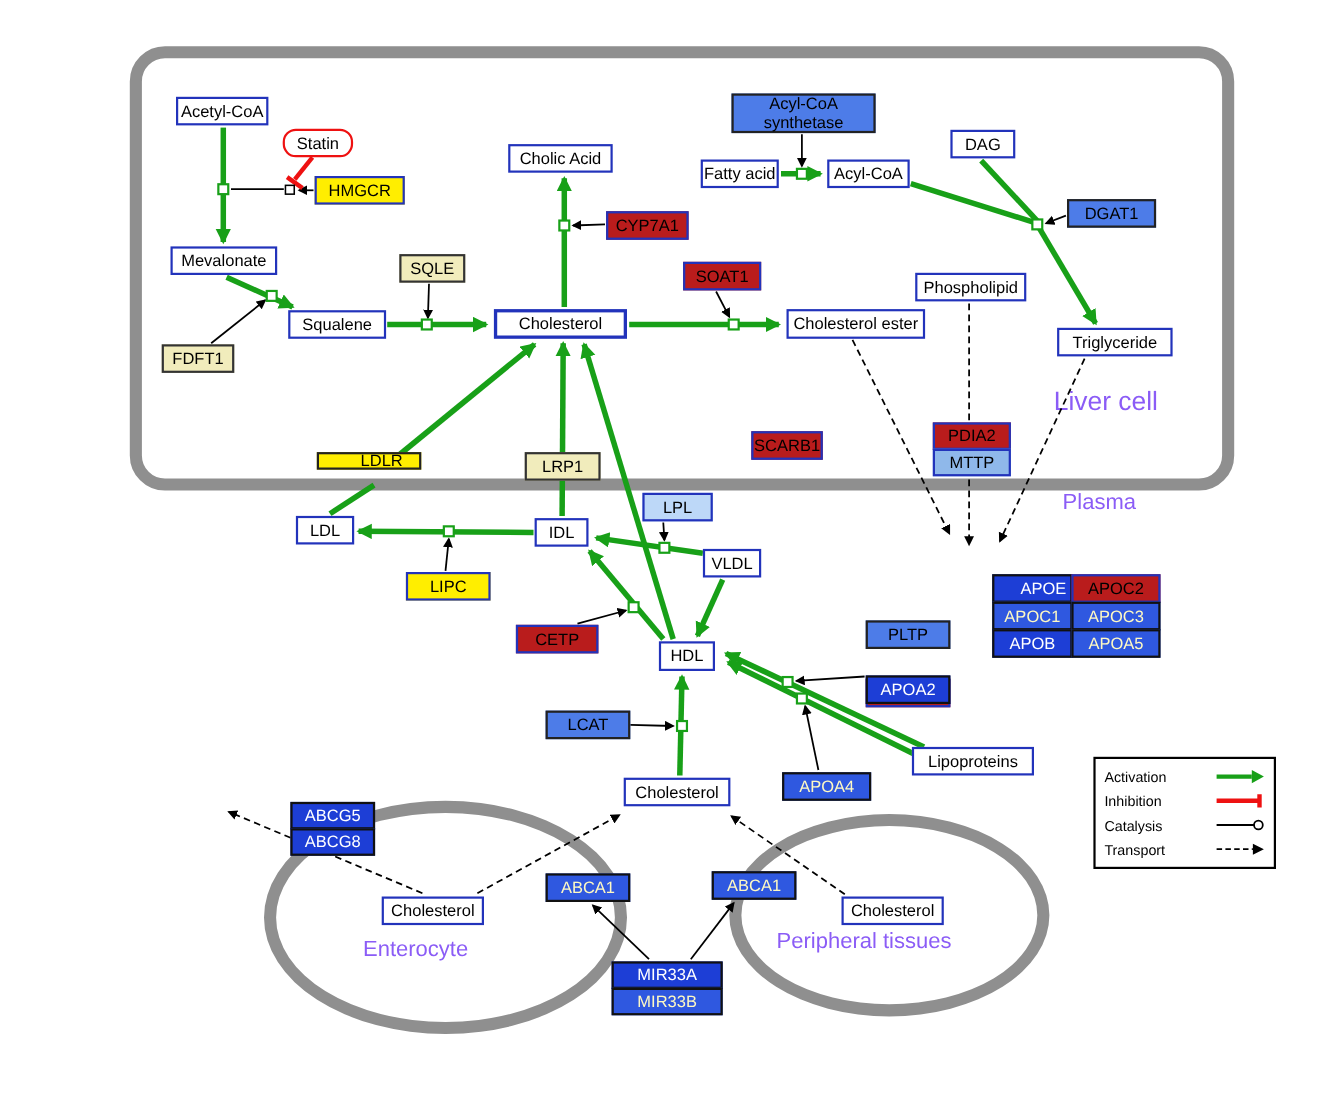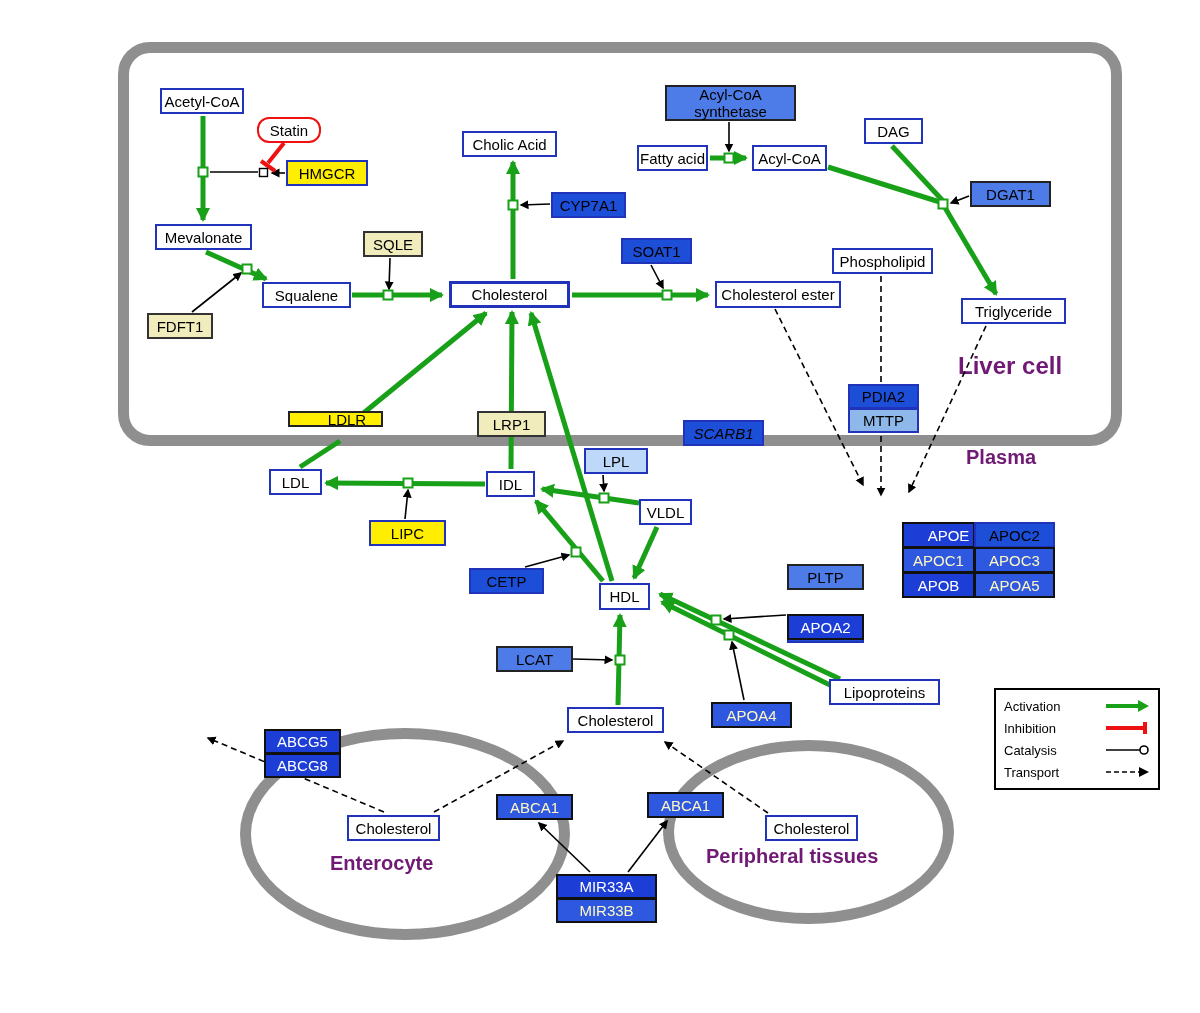"CYP7A1" .blue1 { background: #1d4ed8 -> #b91c1c }
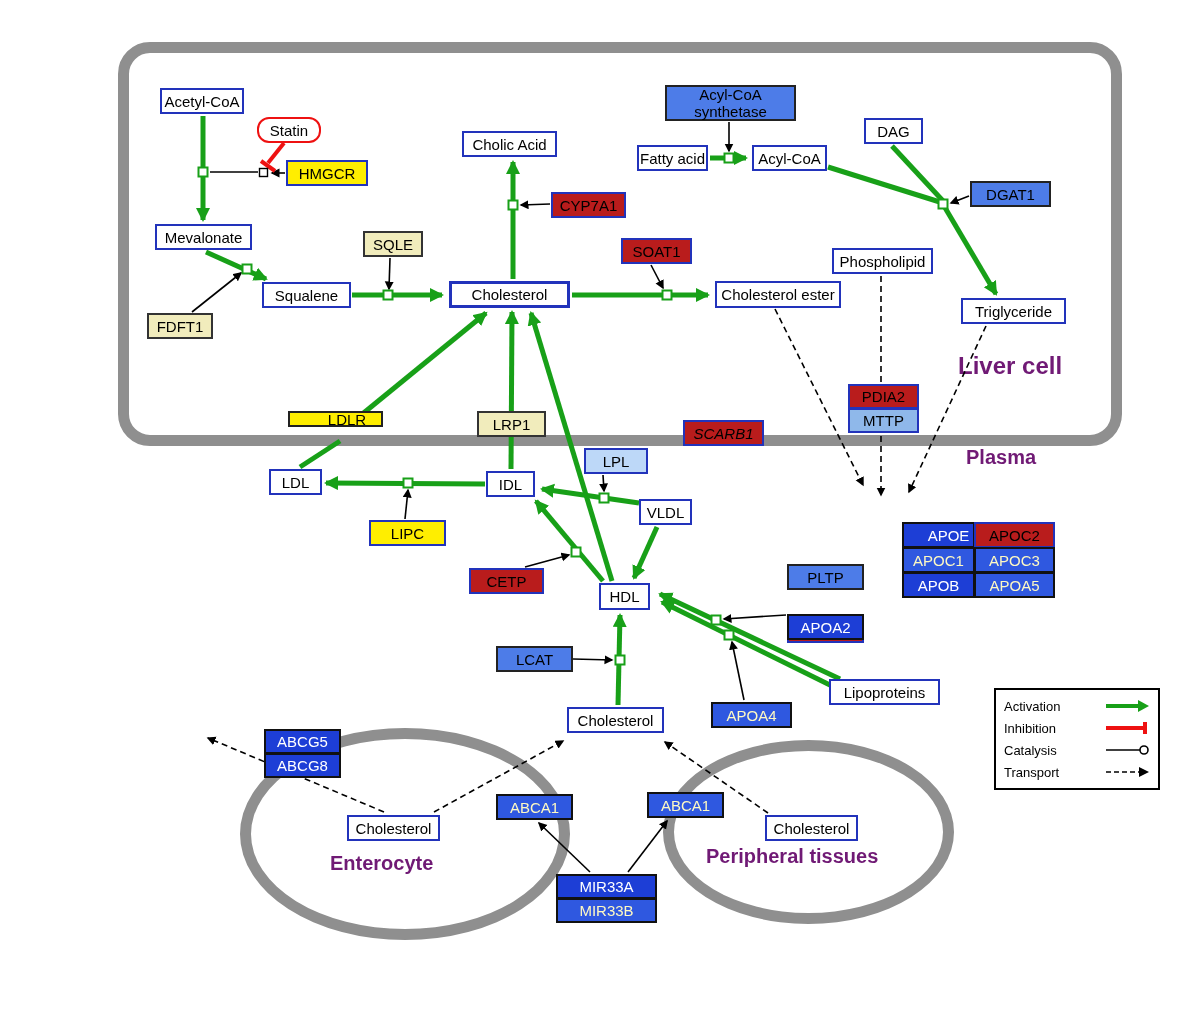"Liver cell" .comp-label { color: #701a75 -> #8b5cf6; font-weight: bold -> normal }
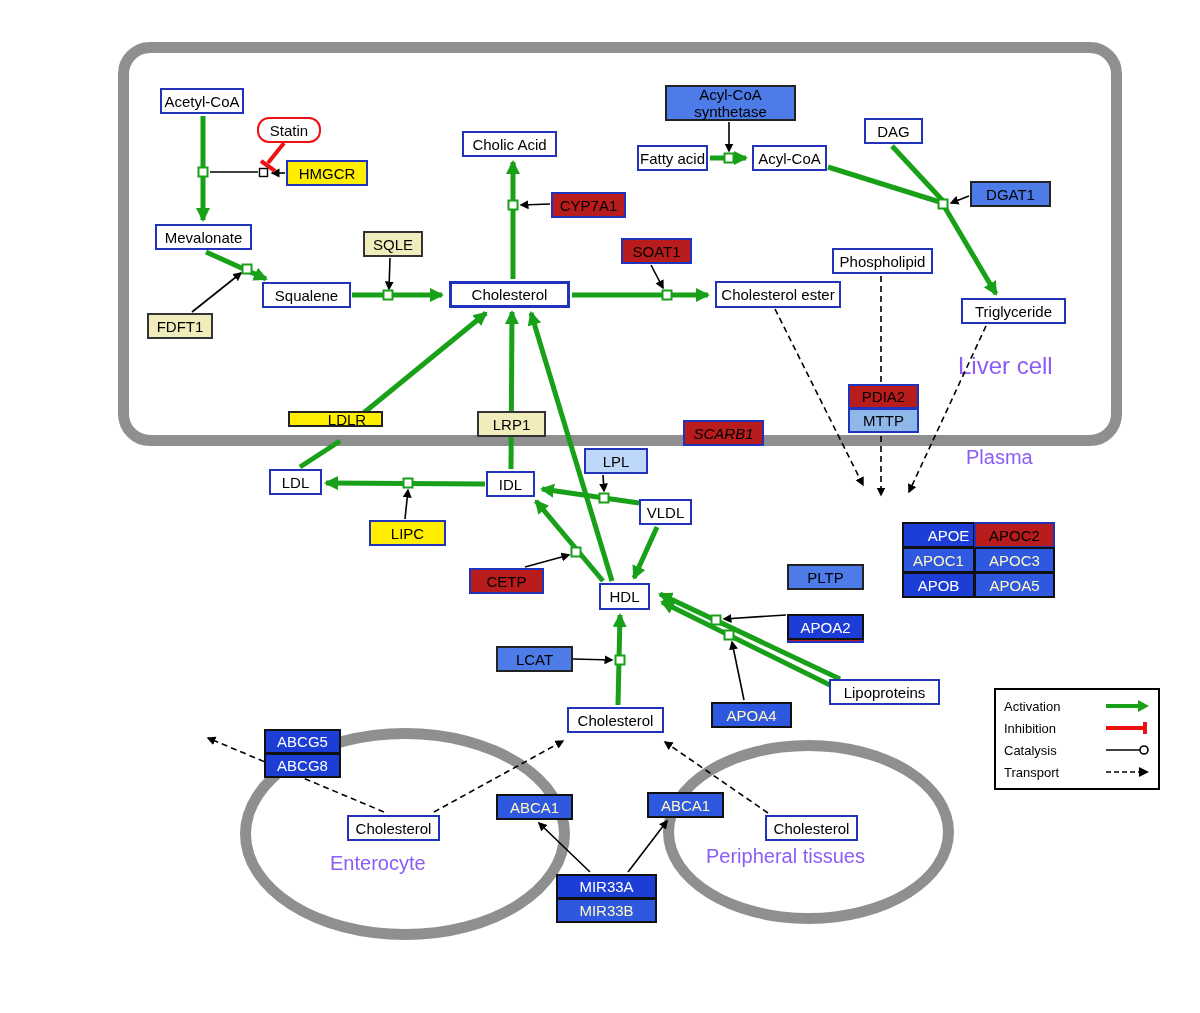"SCARB1" div.nd { font-style: italic -> none; top: 420px -> 392px; width: 81px -> 65px }
